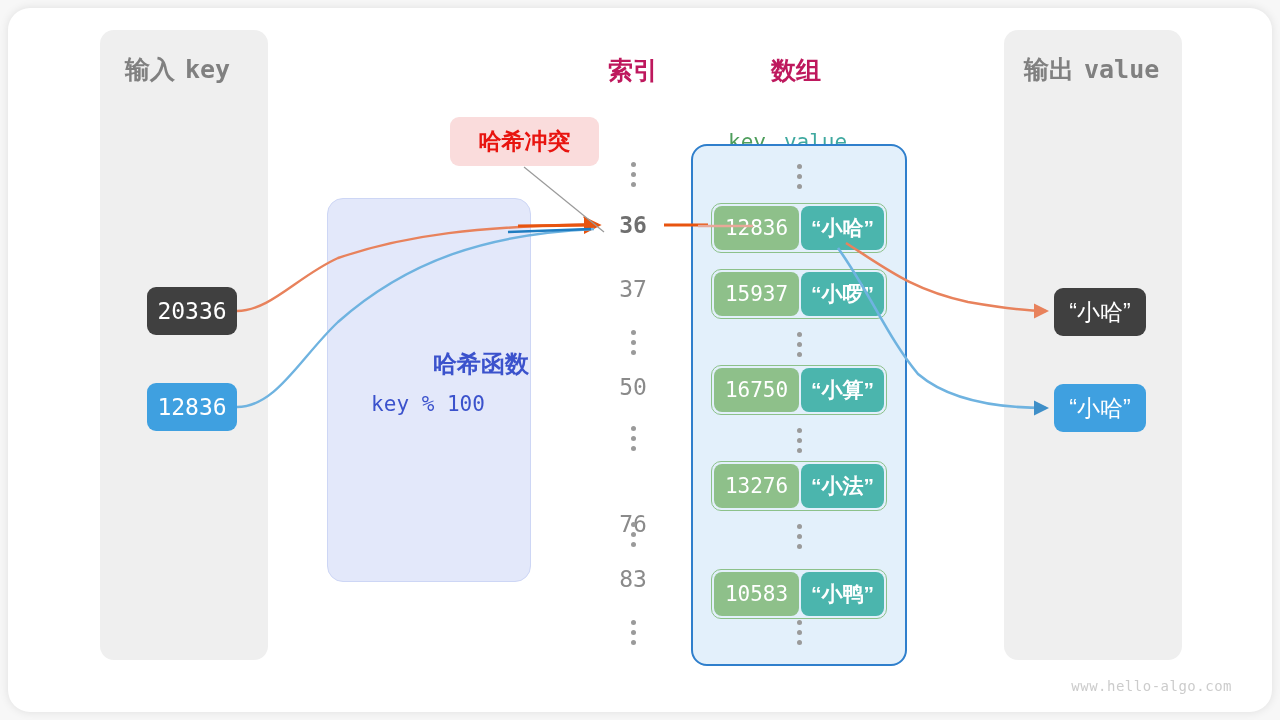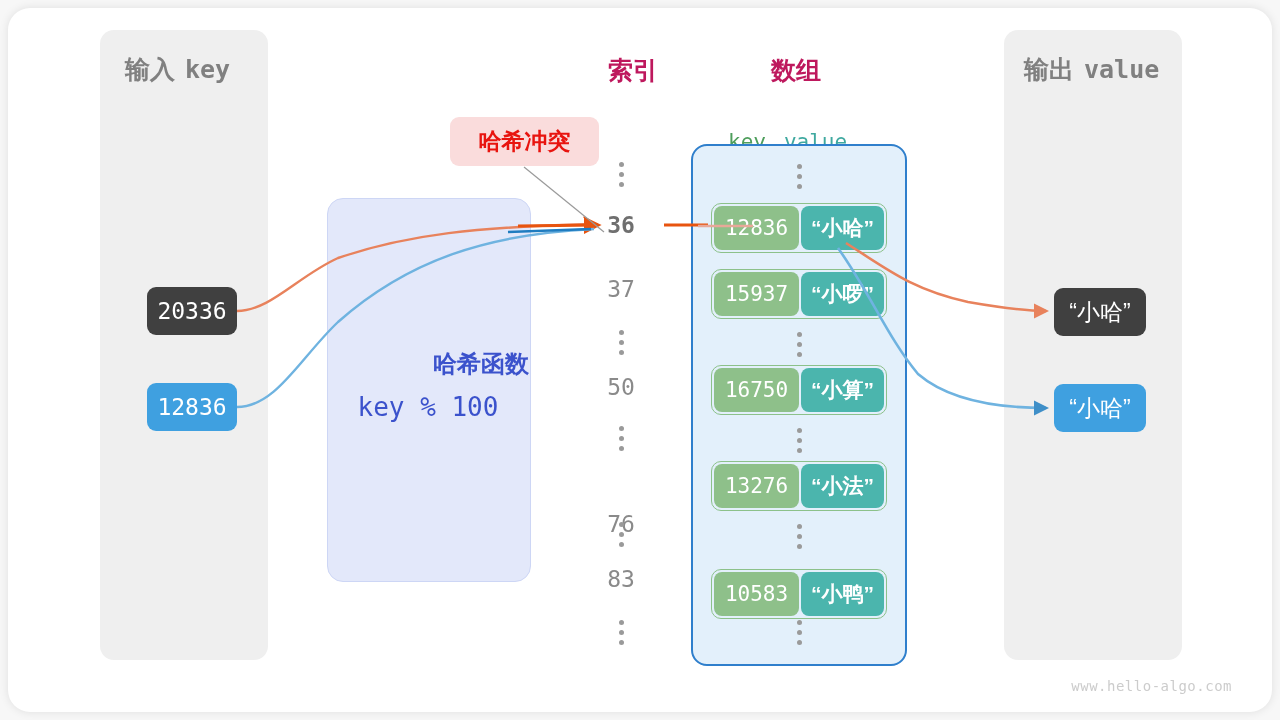"36" #index-col { left: 580px -> 592px }
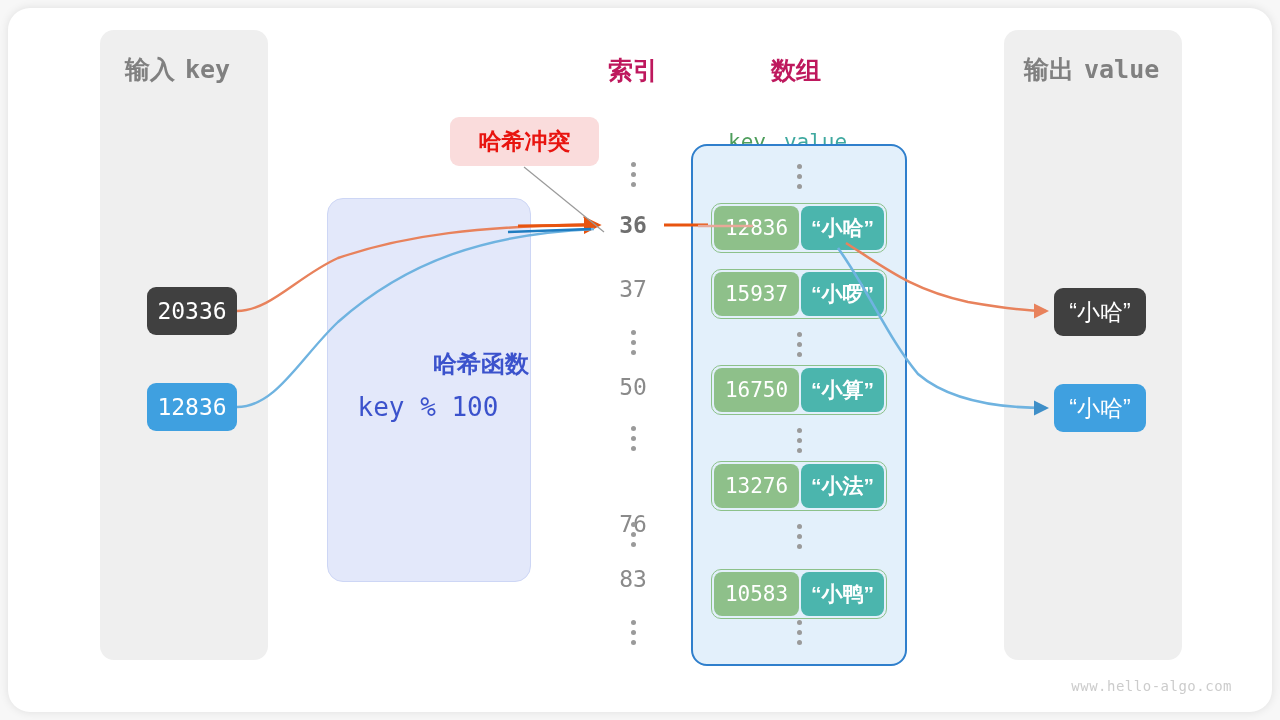"key % 100" #hash-expr { font-size: 26px -> 21px }
